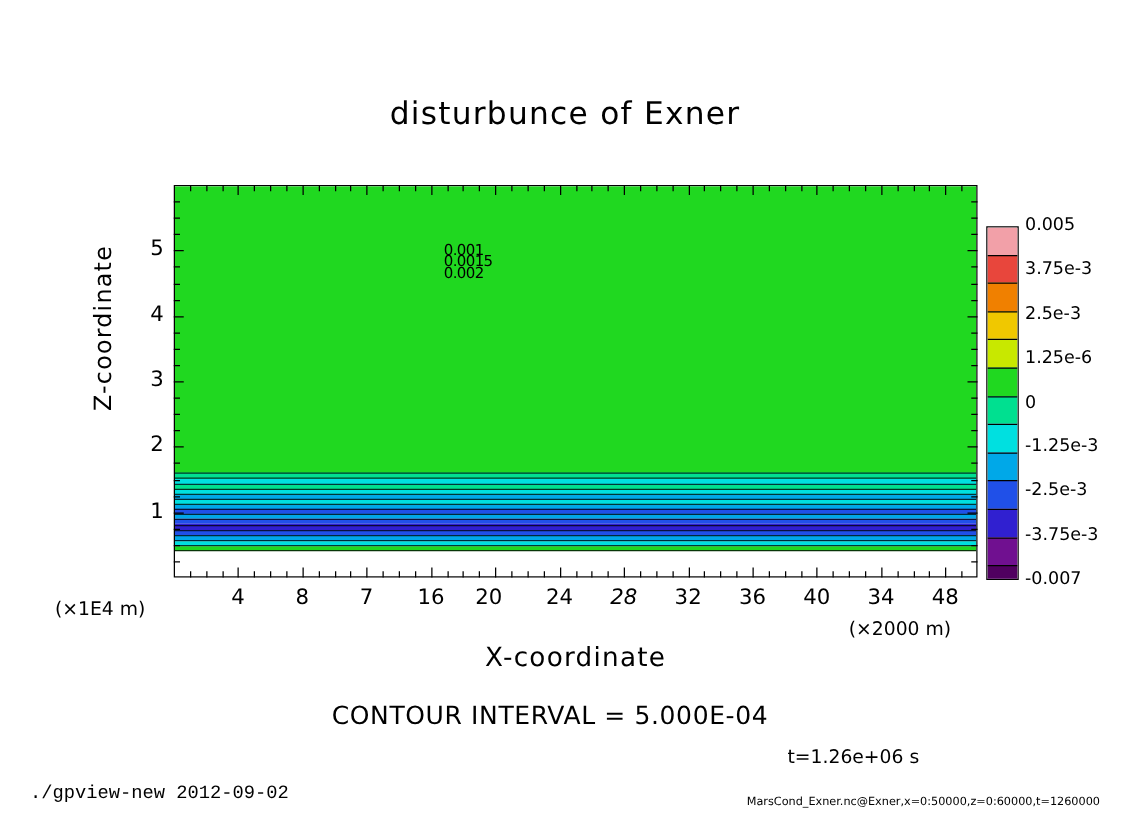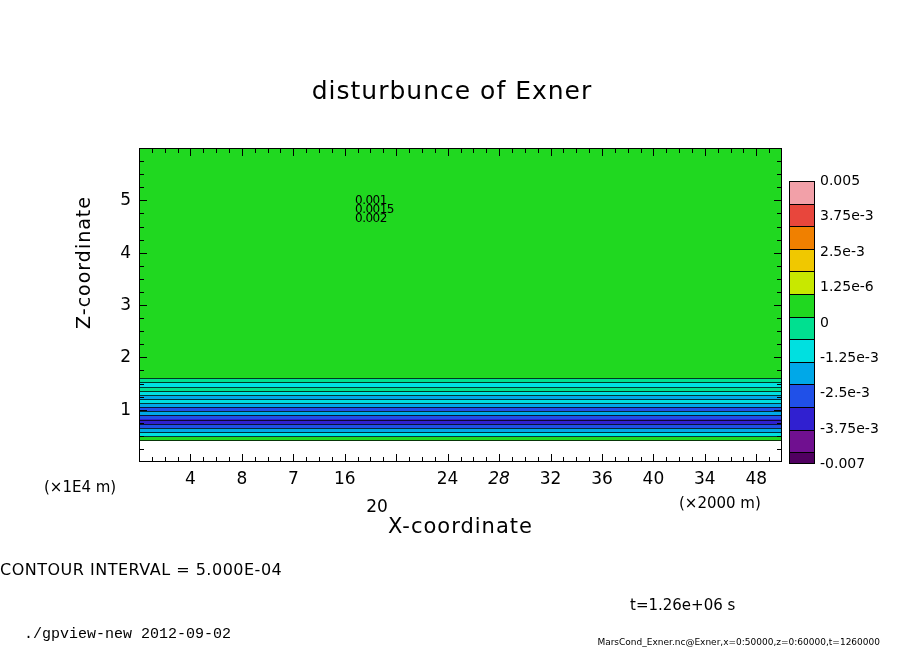"20" div.xtick-lab { left: 357px -> 371px; margin-top: 28px -> none }
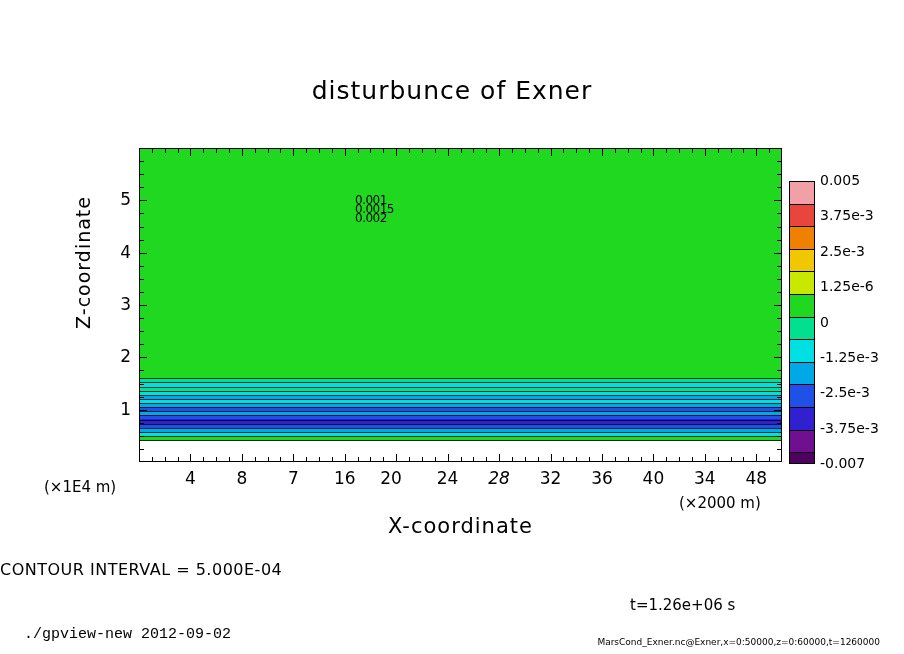"CONTOUR INTERVAL = 5.000E-04" #contour-interval { font-size: 16px -> 20px; text-align: left -> center }
